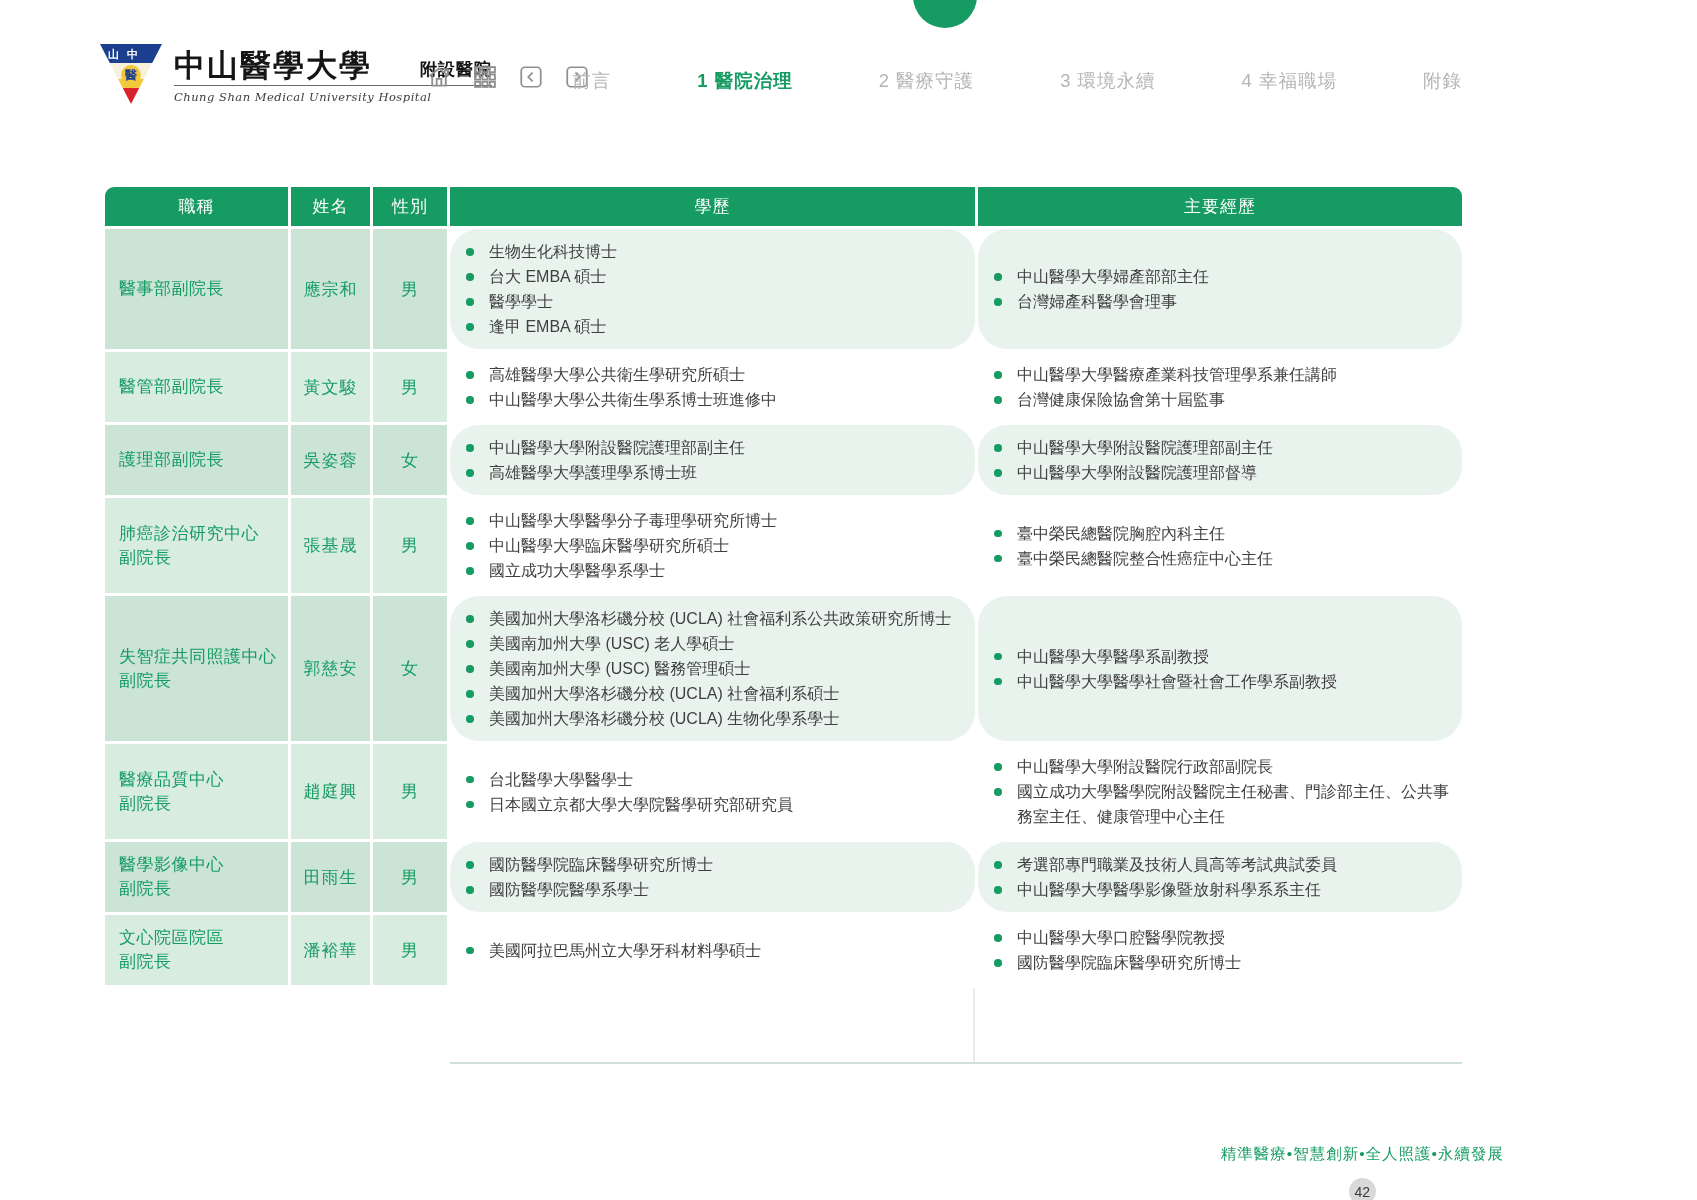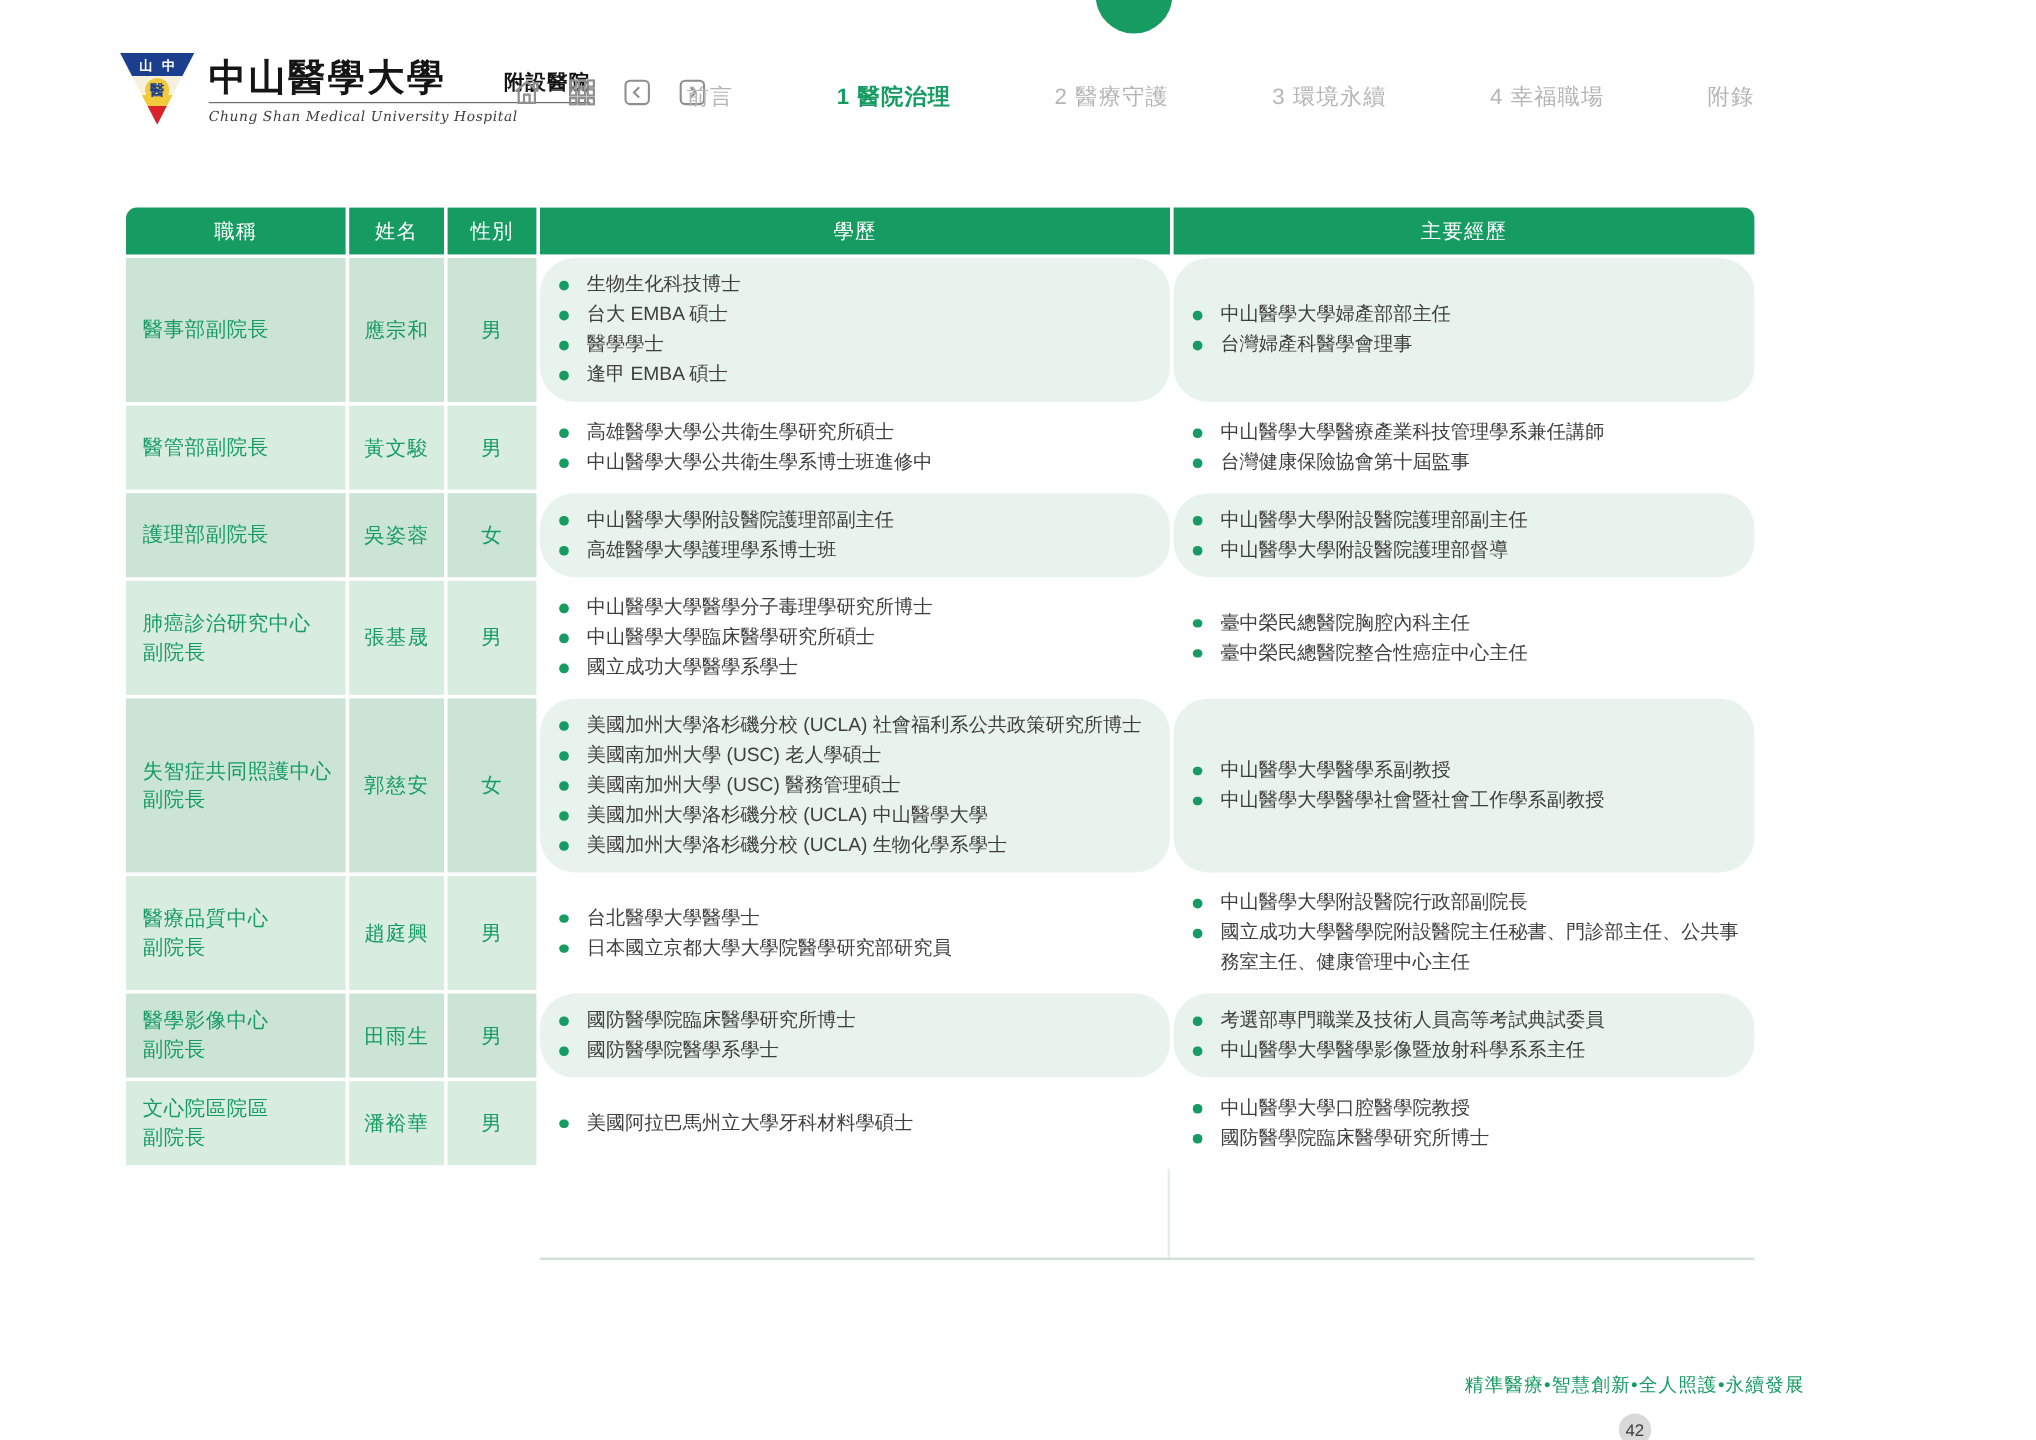"山中" .shield .st { text-align: center -> left }
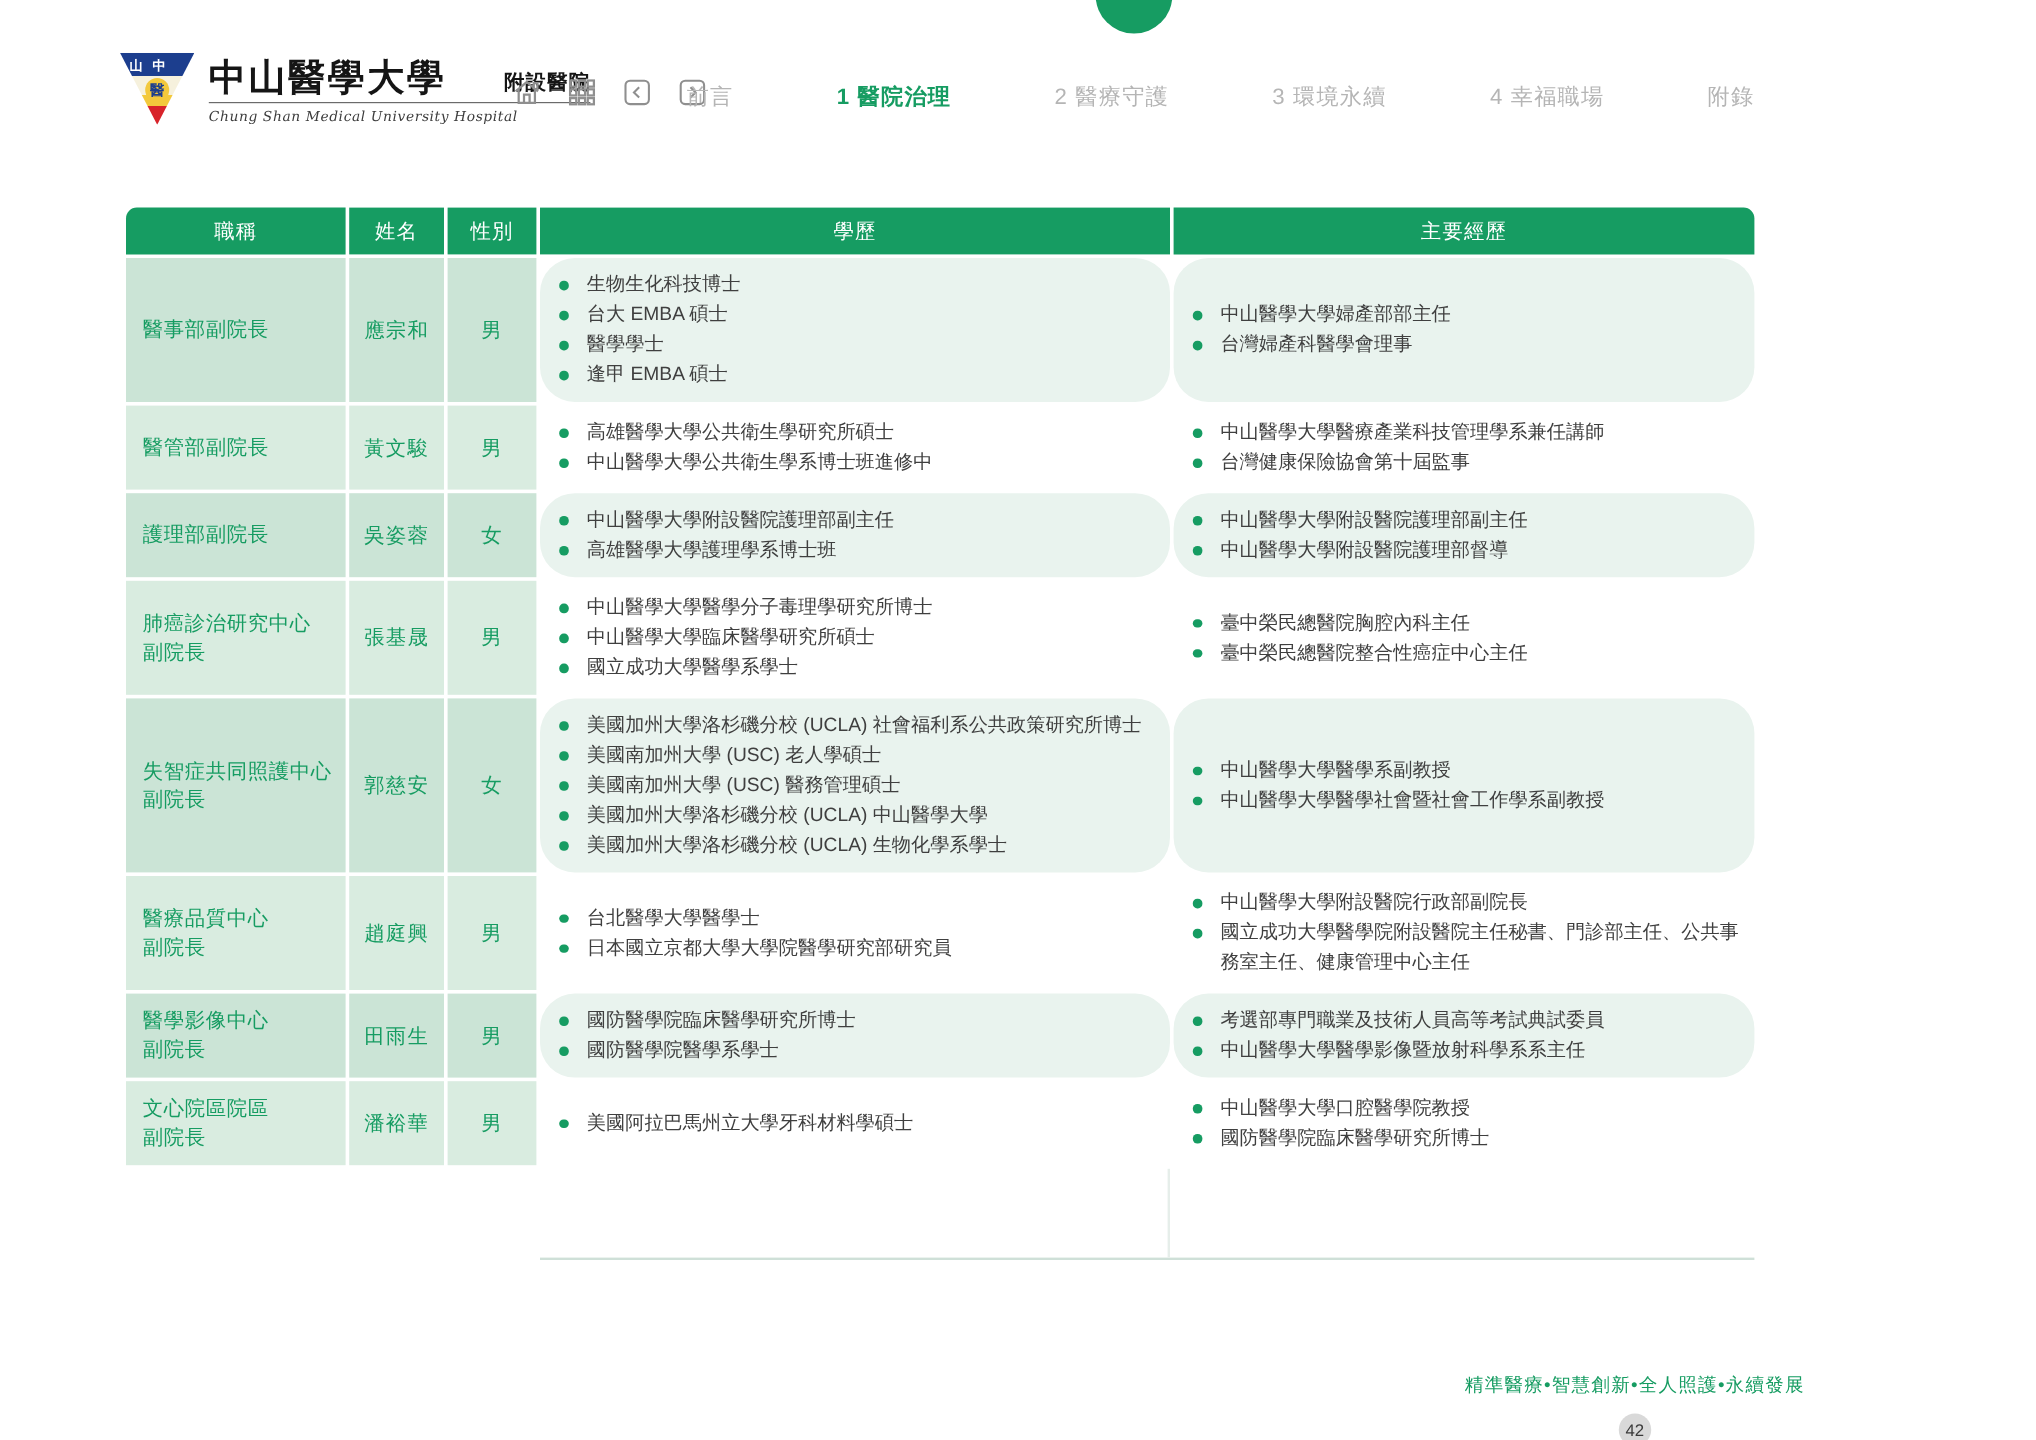"職稱" .tablewrap { top: 173px -> 187px }
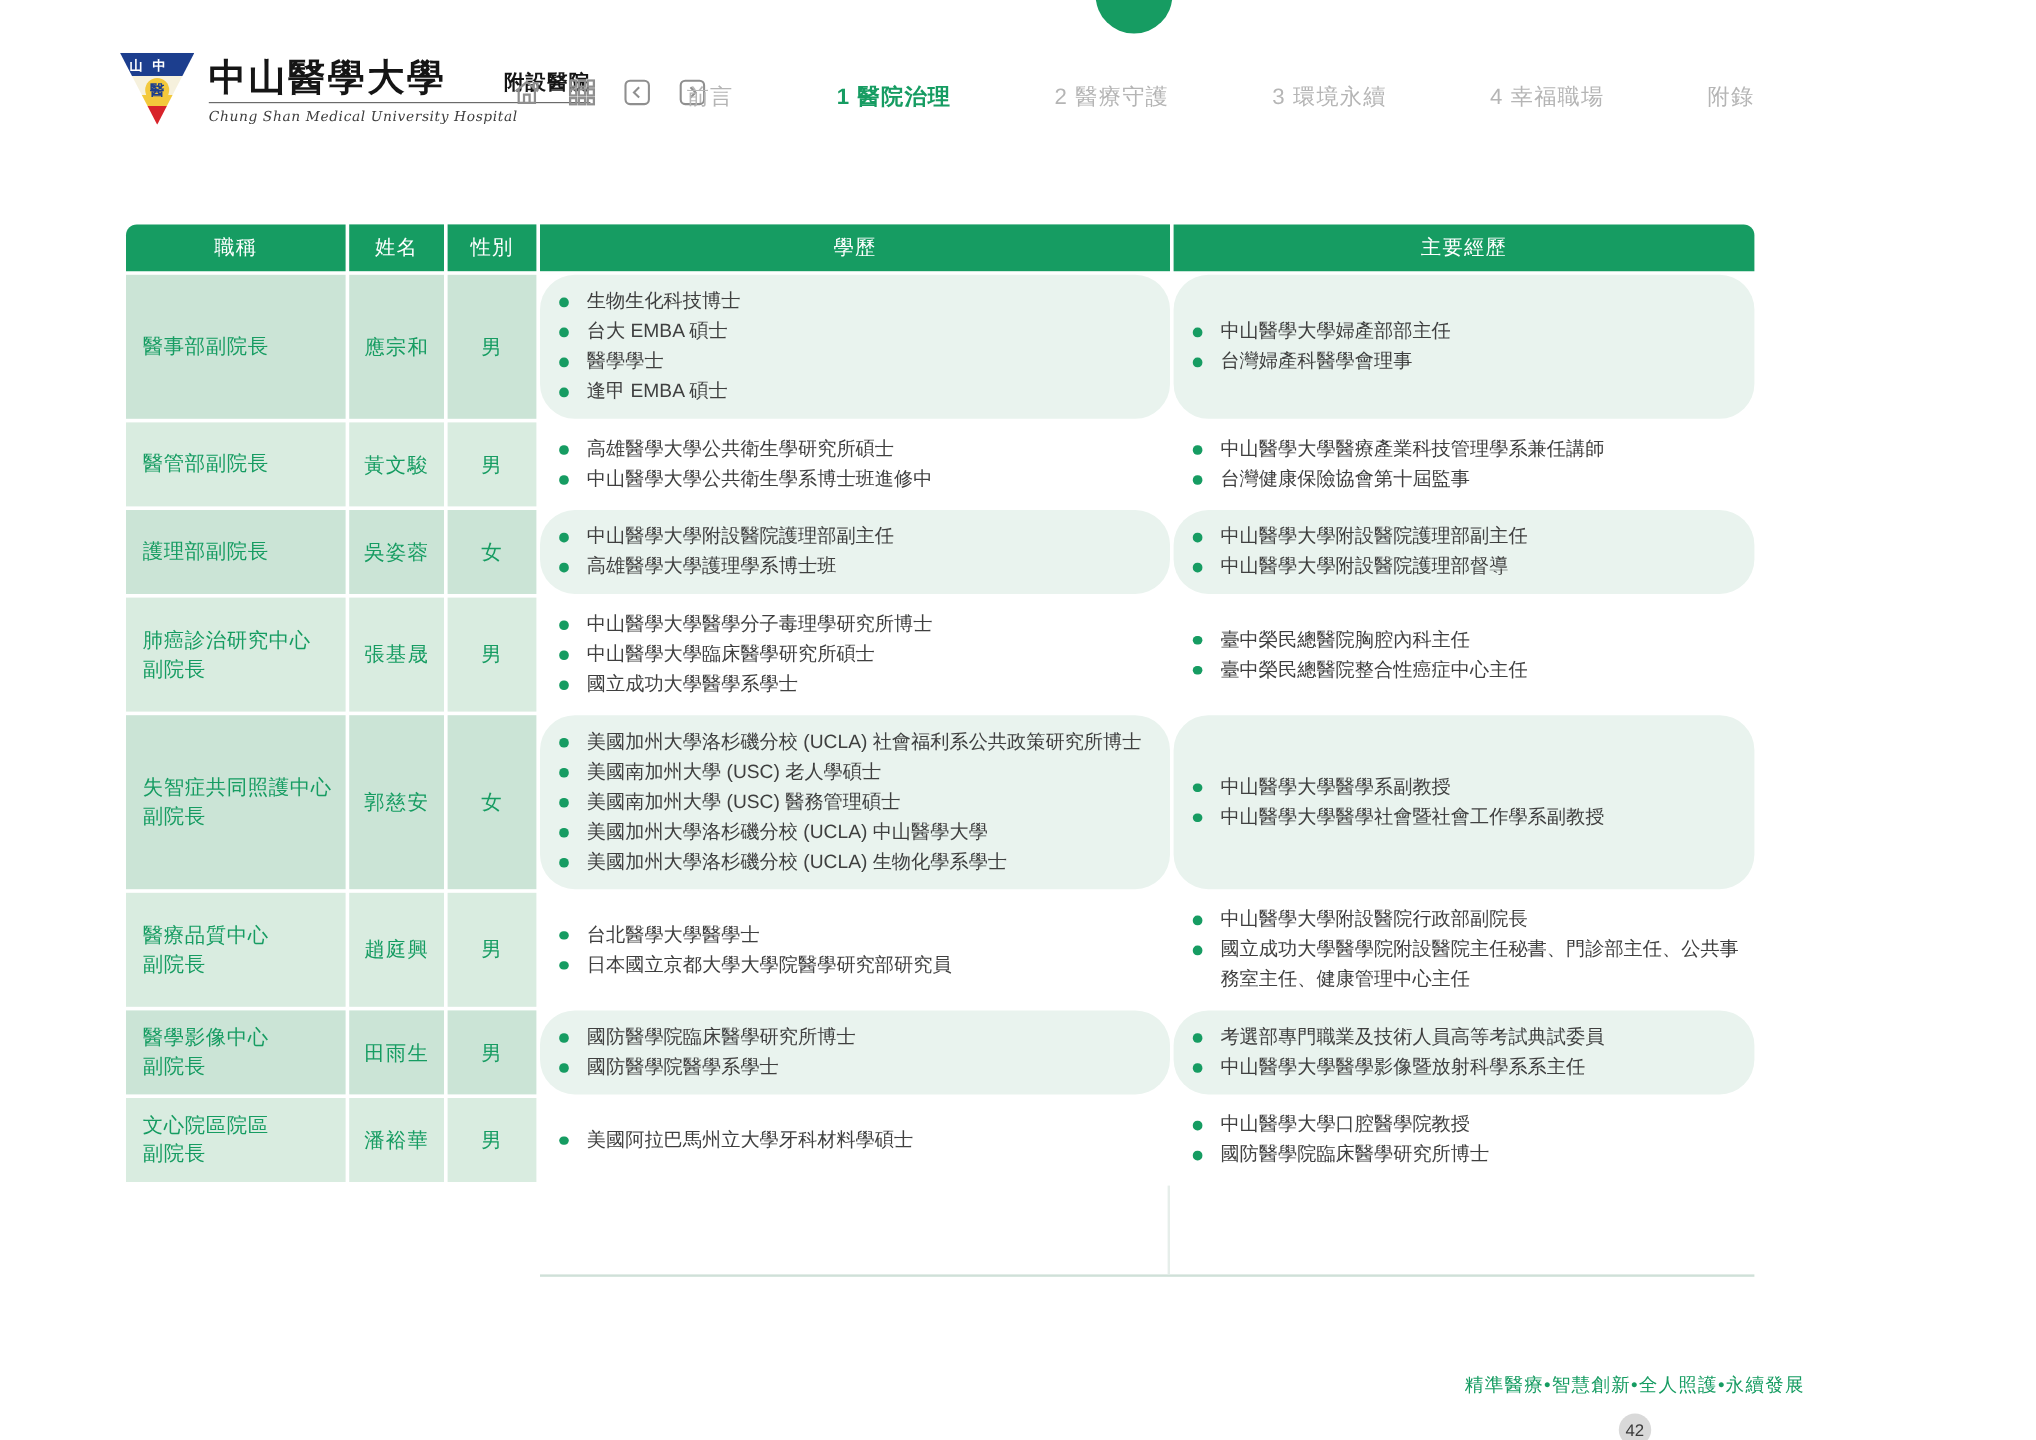"美國加州大學洛杉磯分校 (UCLA) 中山醫學大學" span { text: 中山醫學大學 -> 社會福利系碩士 }
